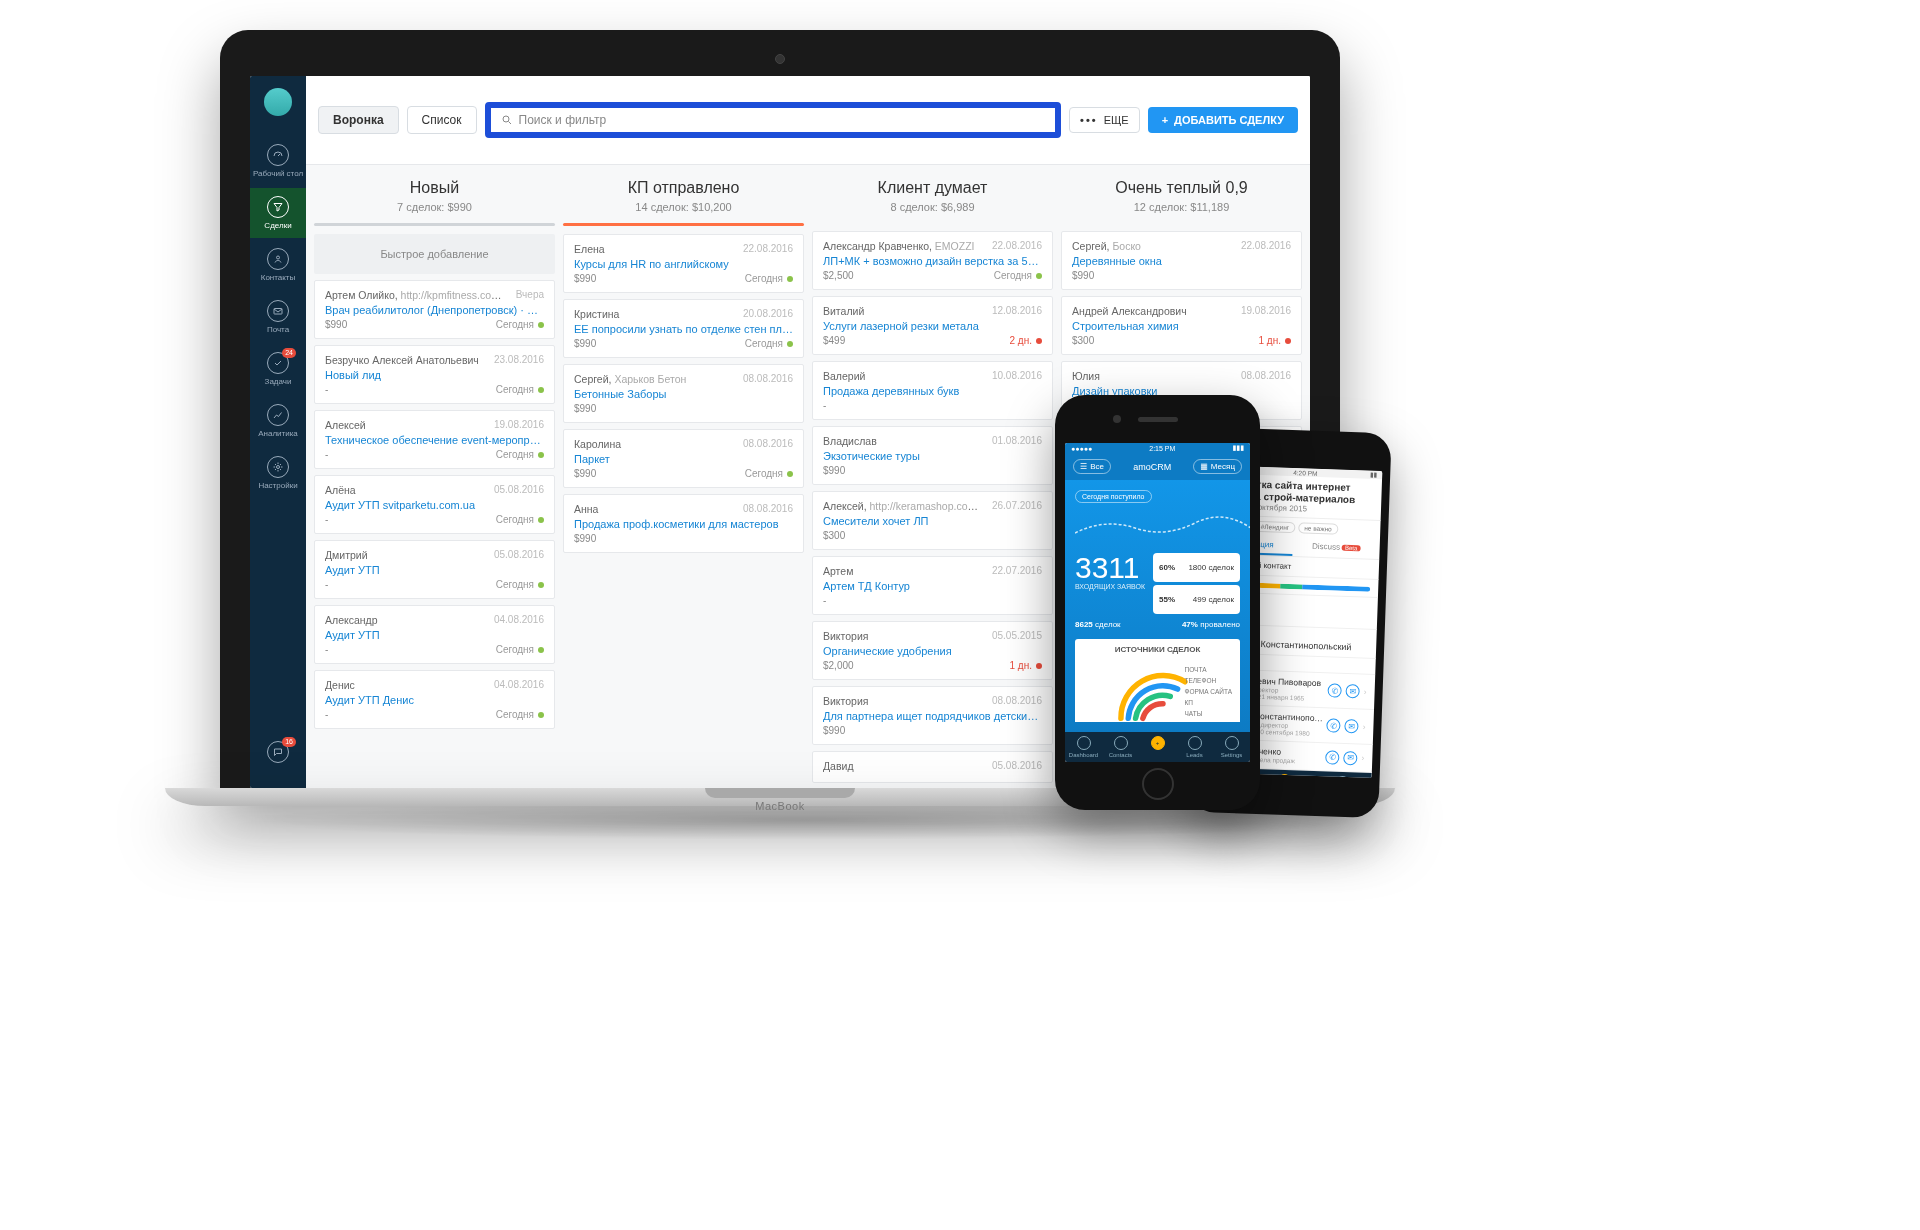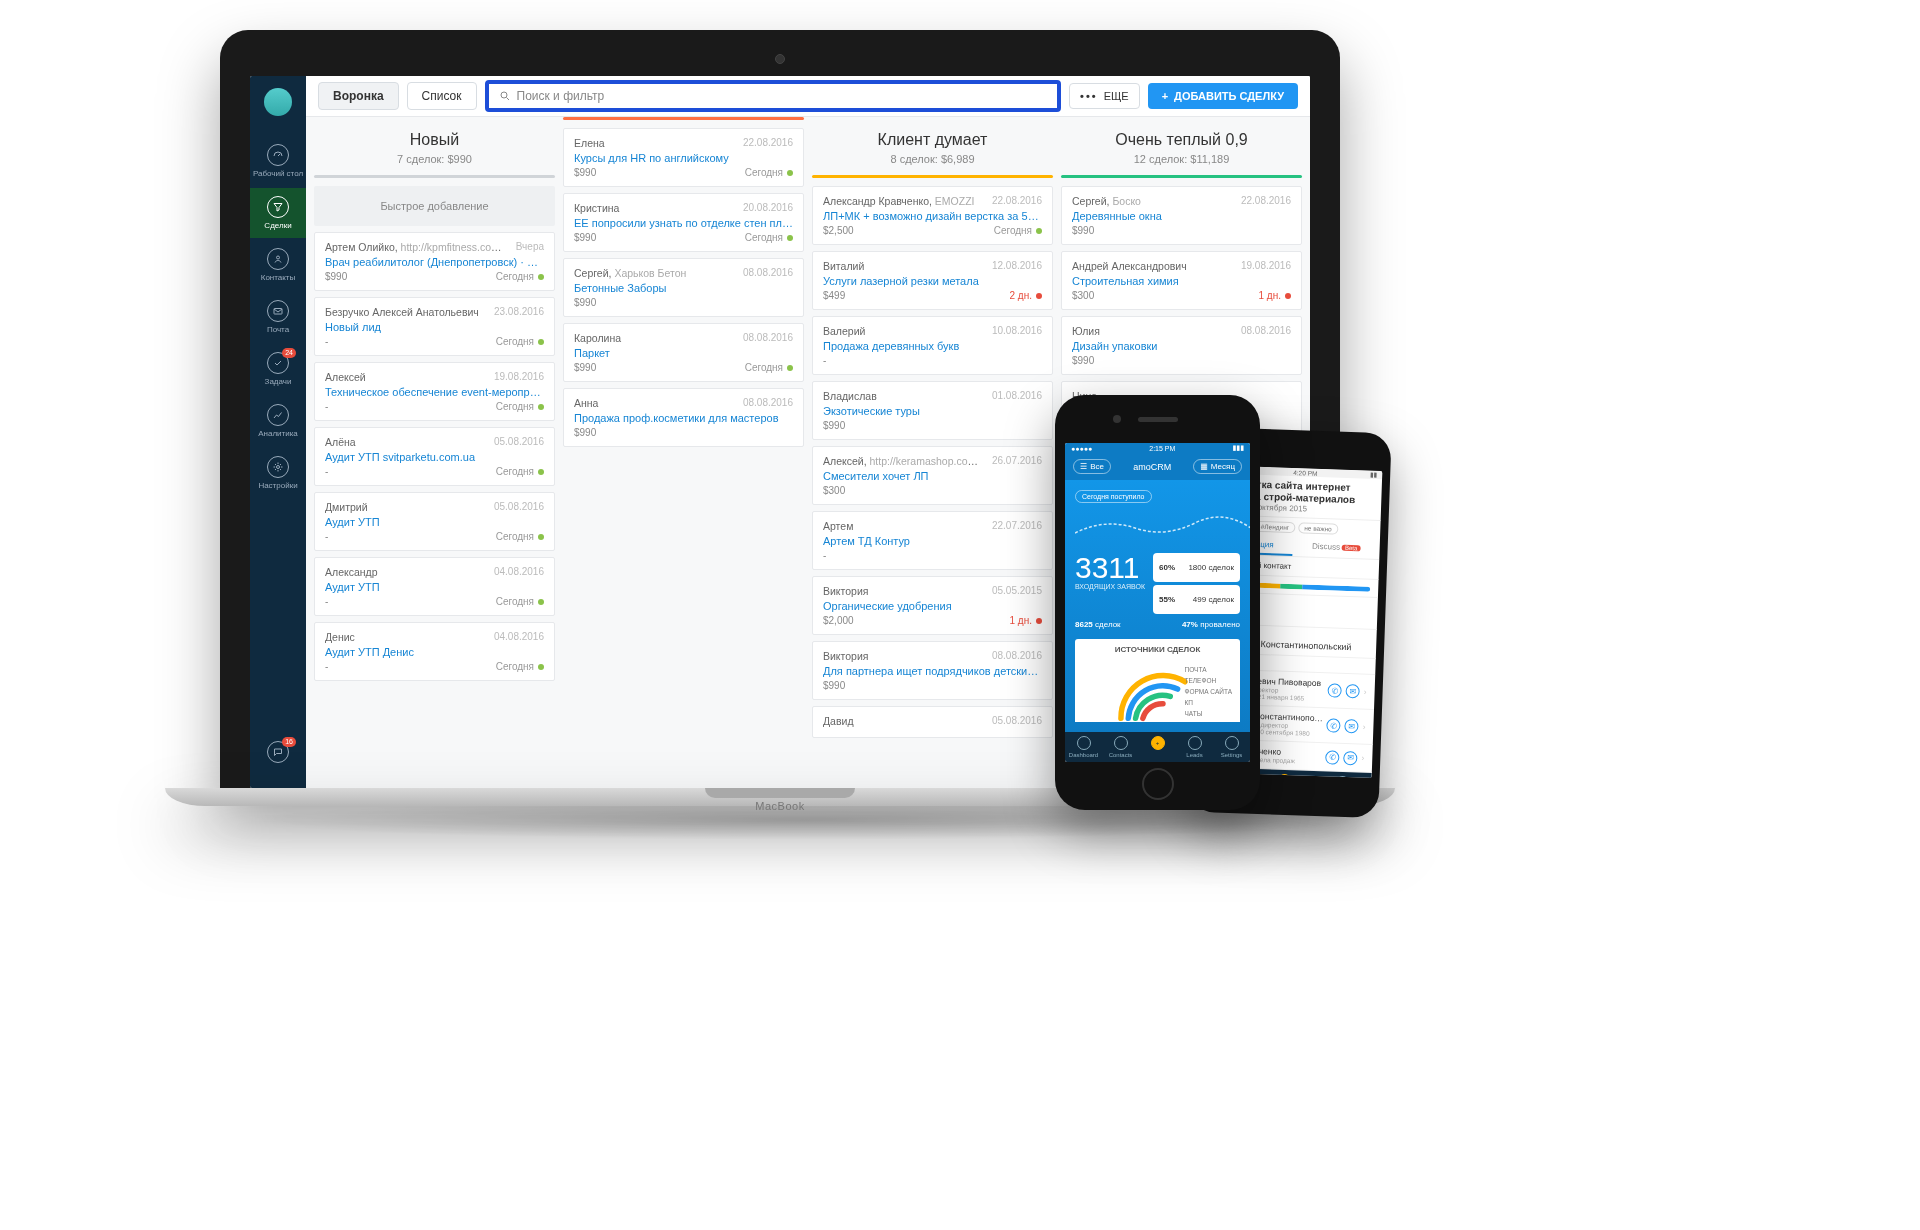"Воронка" .toolbar { padding: 4px 12px -> 26px 12px }
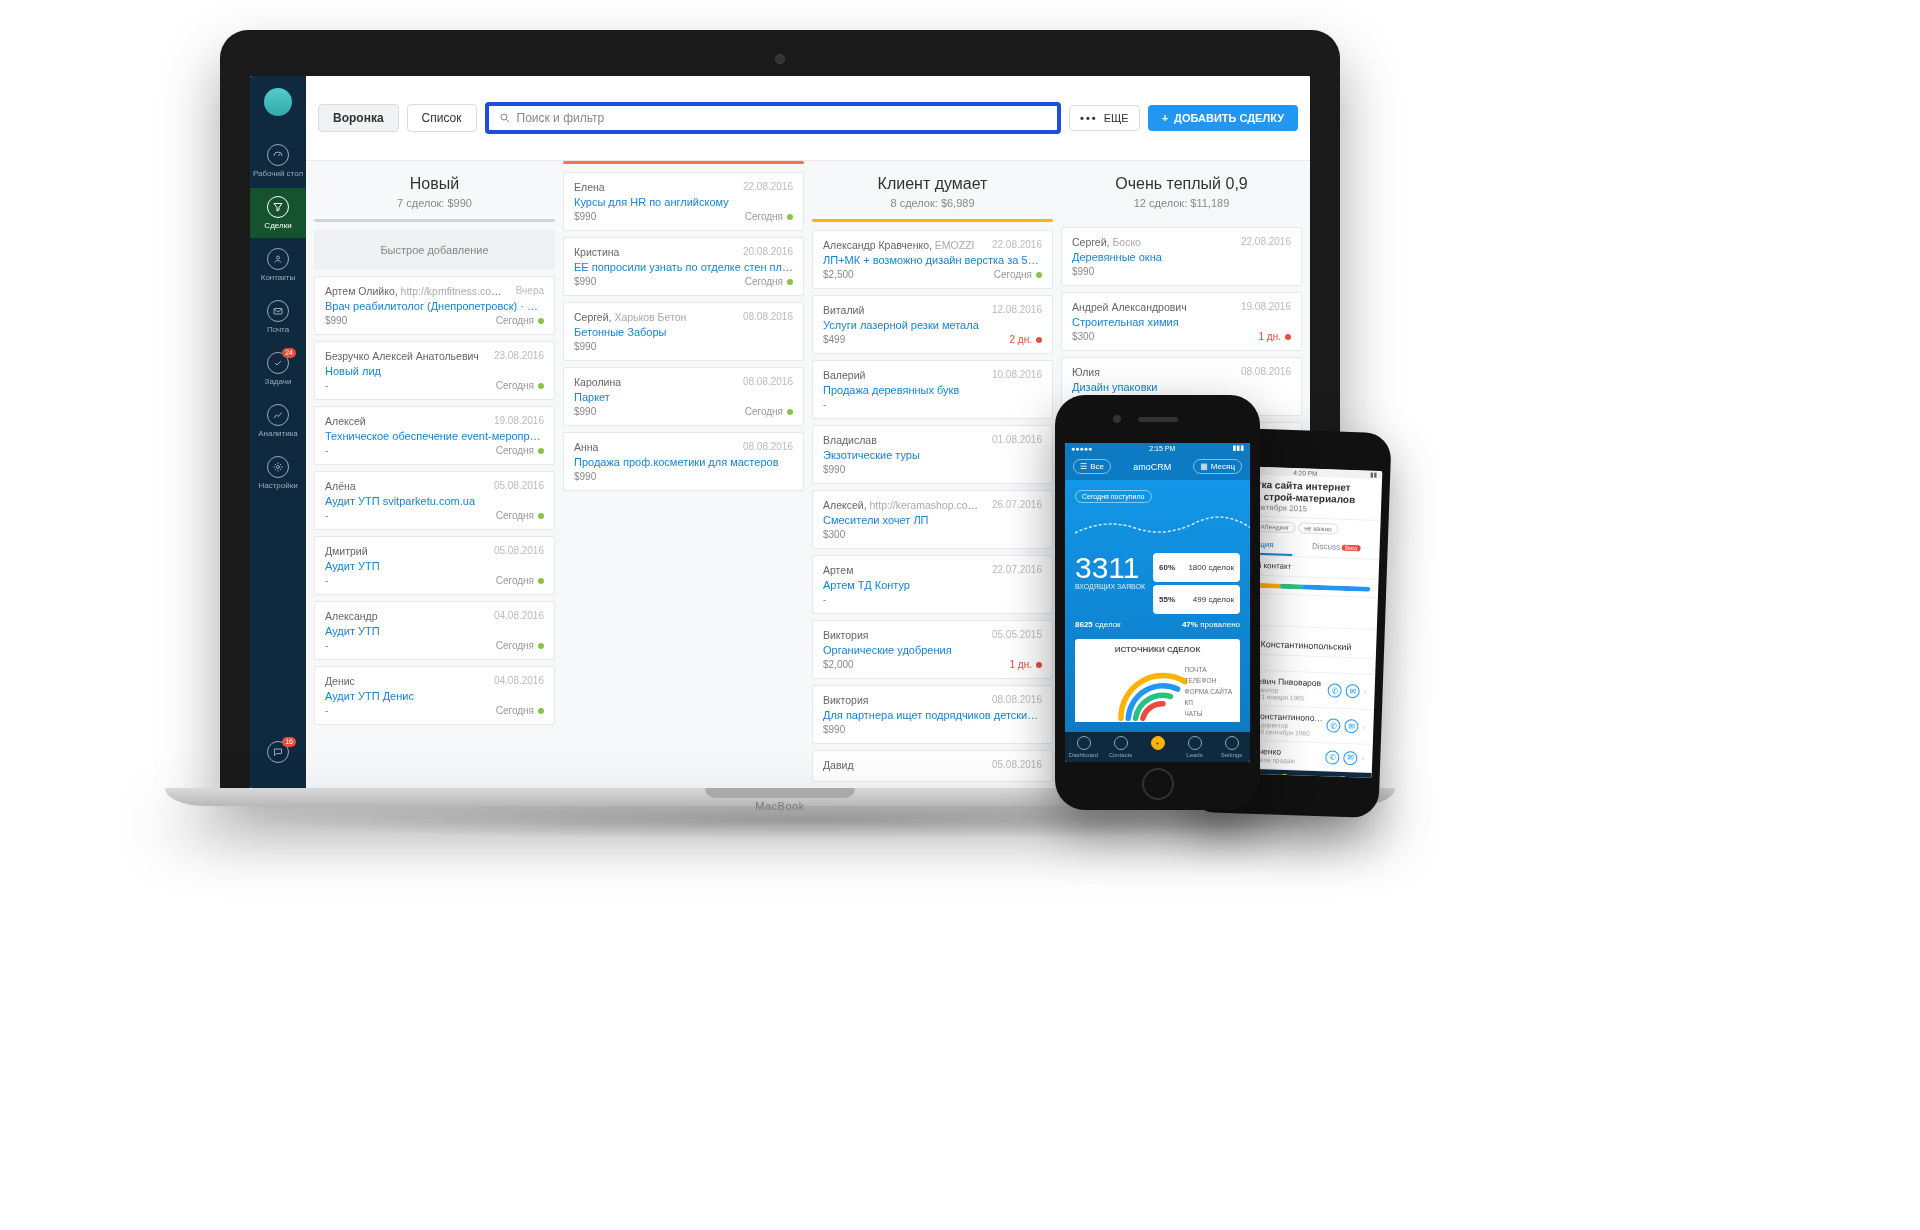"Поиск и фильтр" .search { border: 4px solid #1d4ed8 -> 6px solid #1d4ed8 }
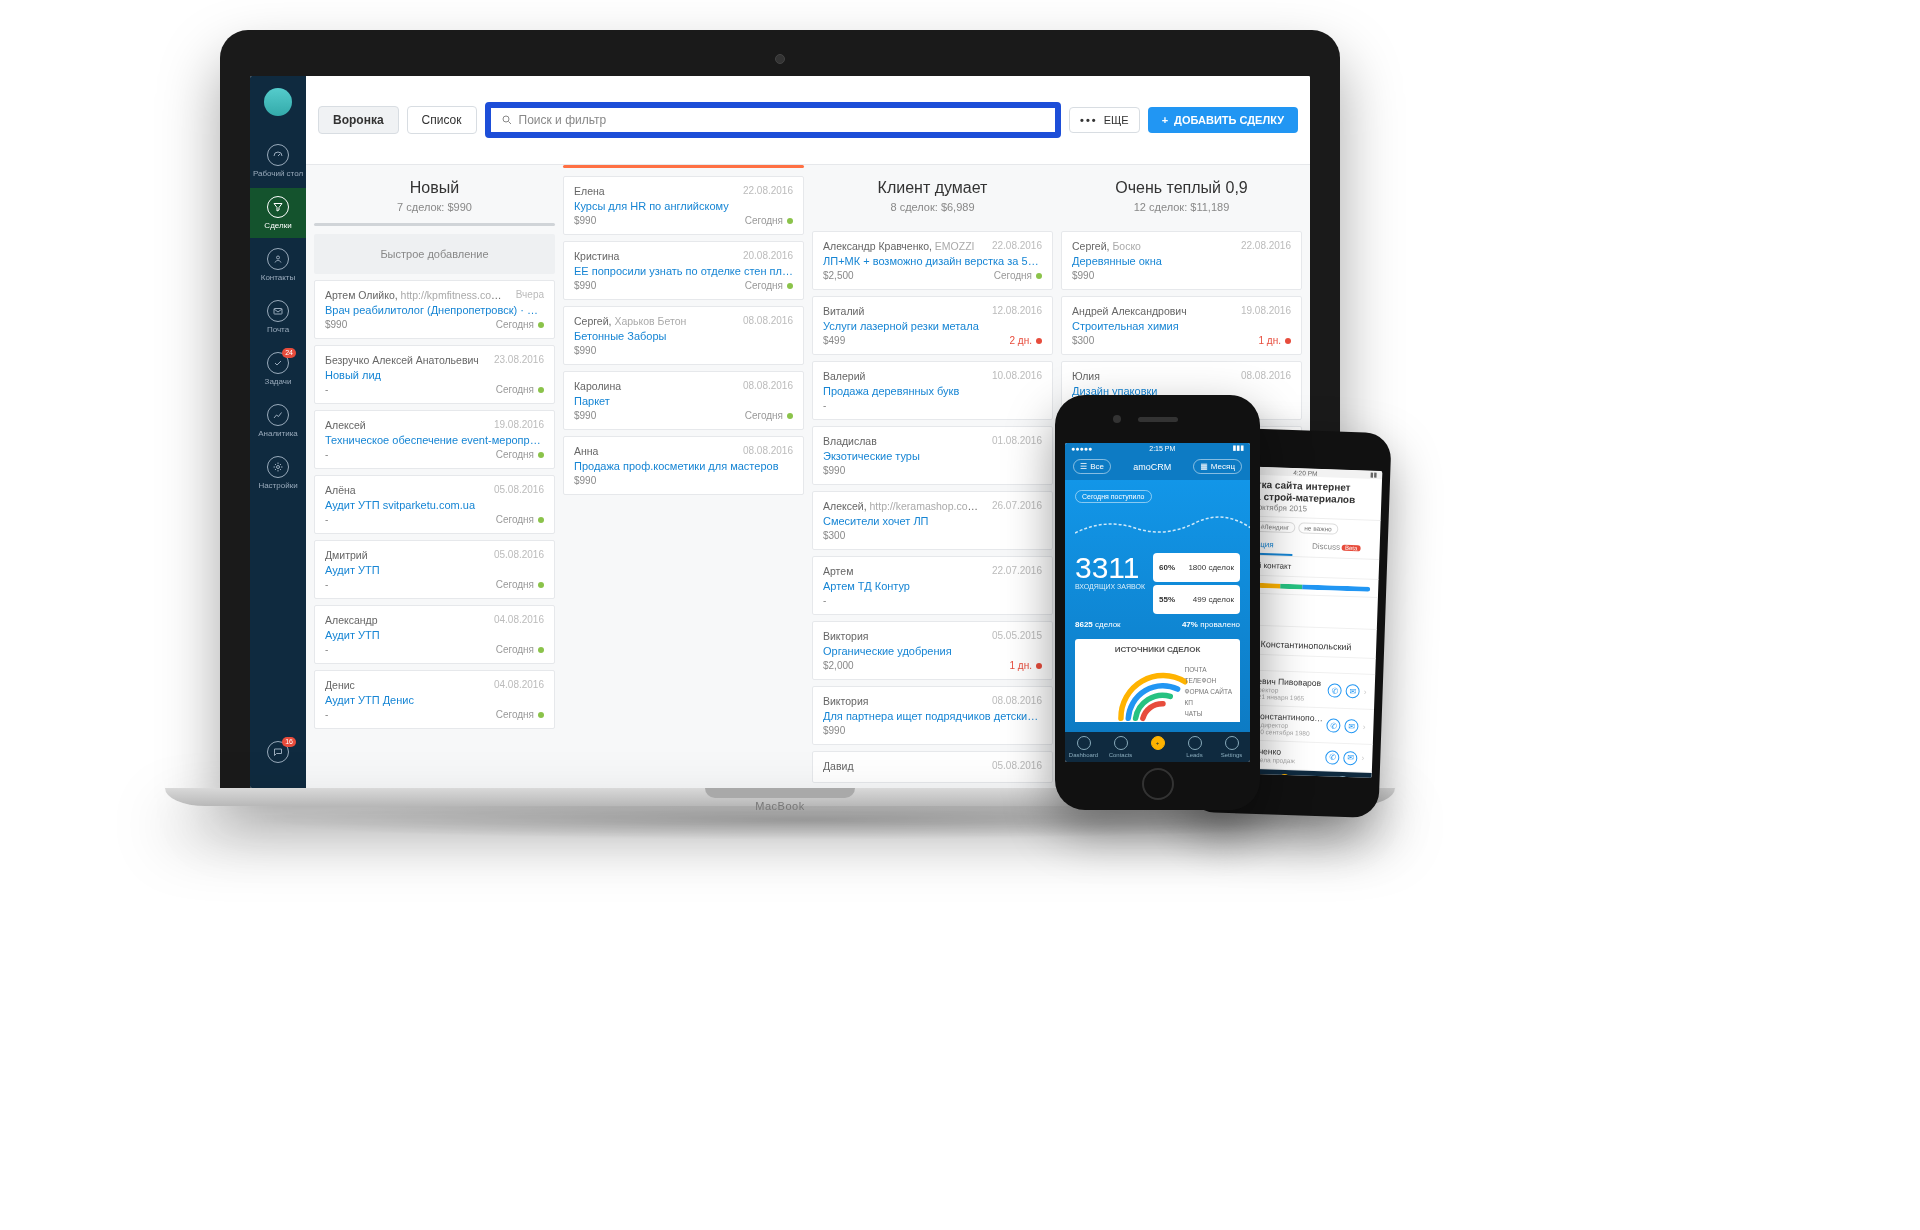"КП отправлено" div.col-head { html: none -> <div> <div>КП отправлено</div> <div>14 сделок: $10,200</div> </div> }
